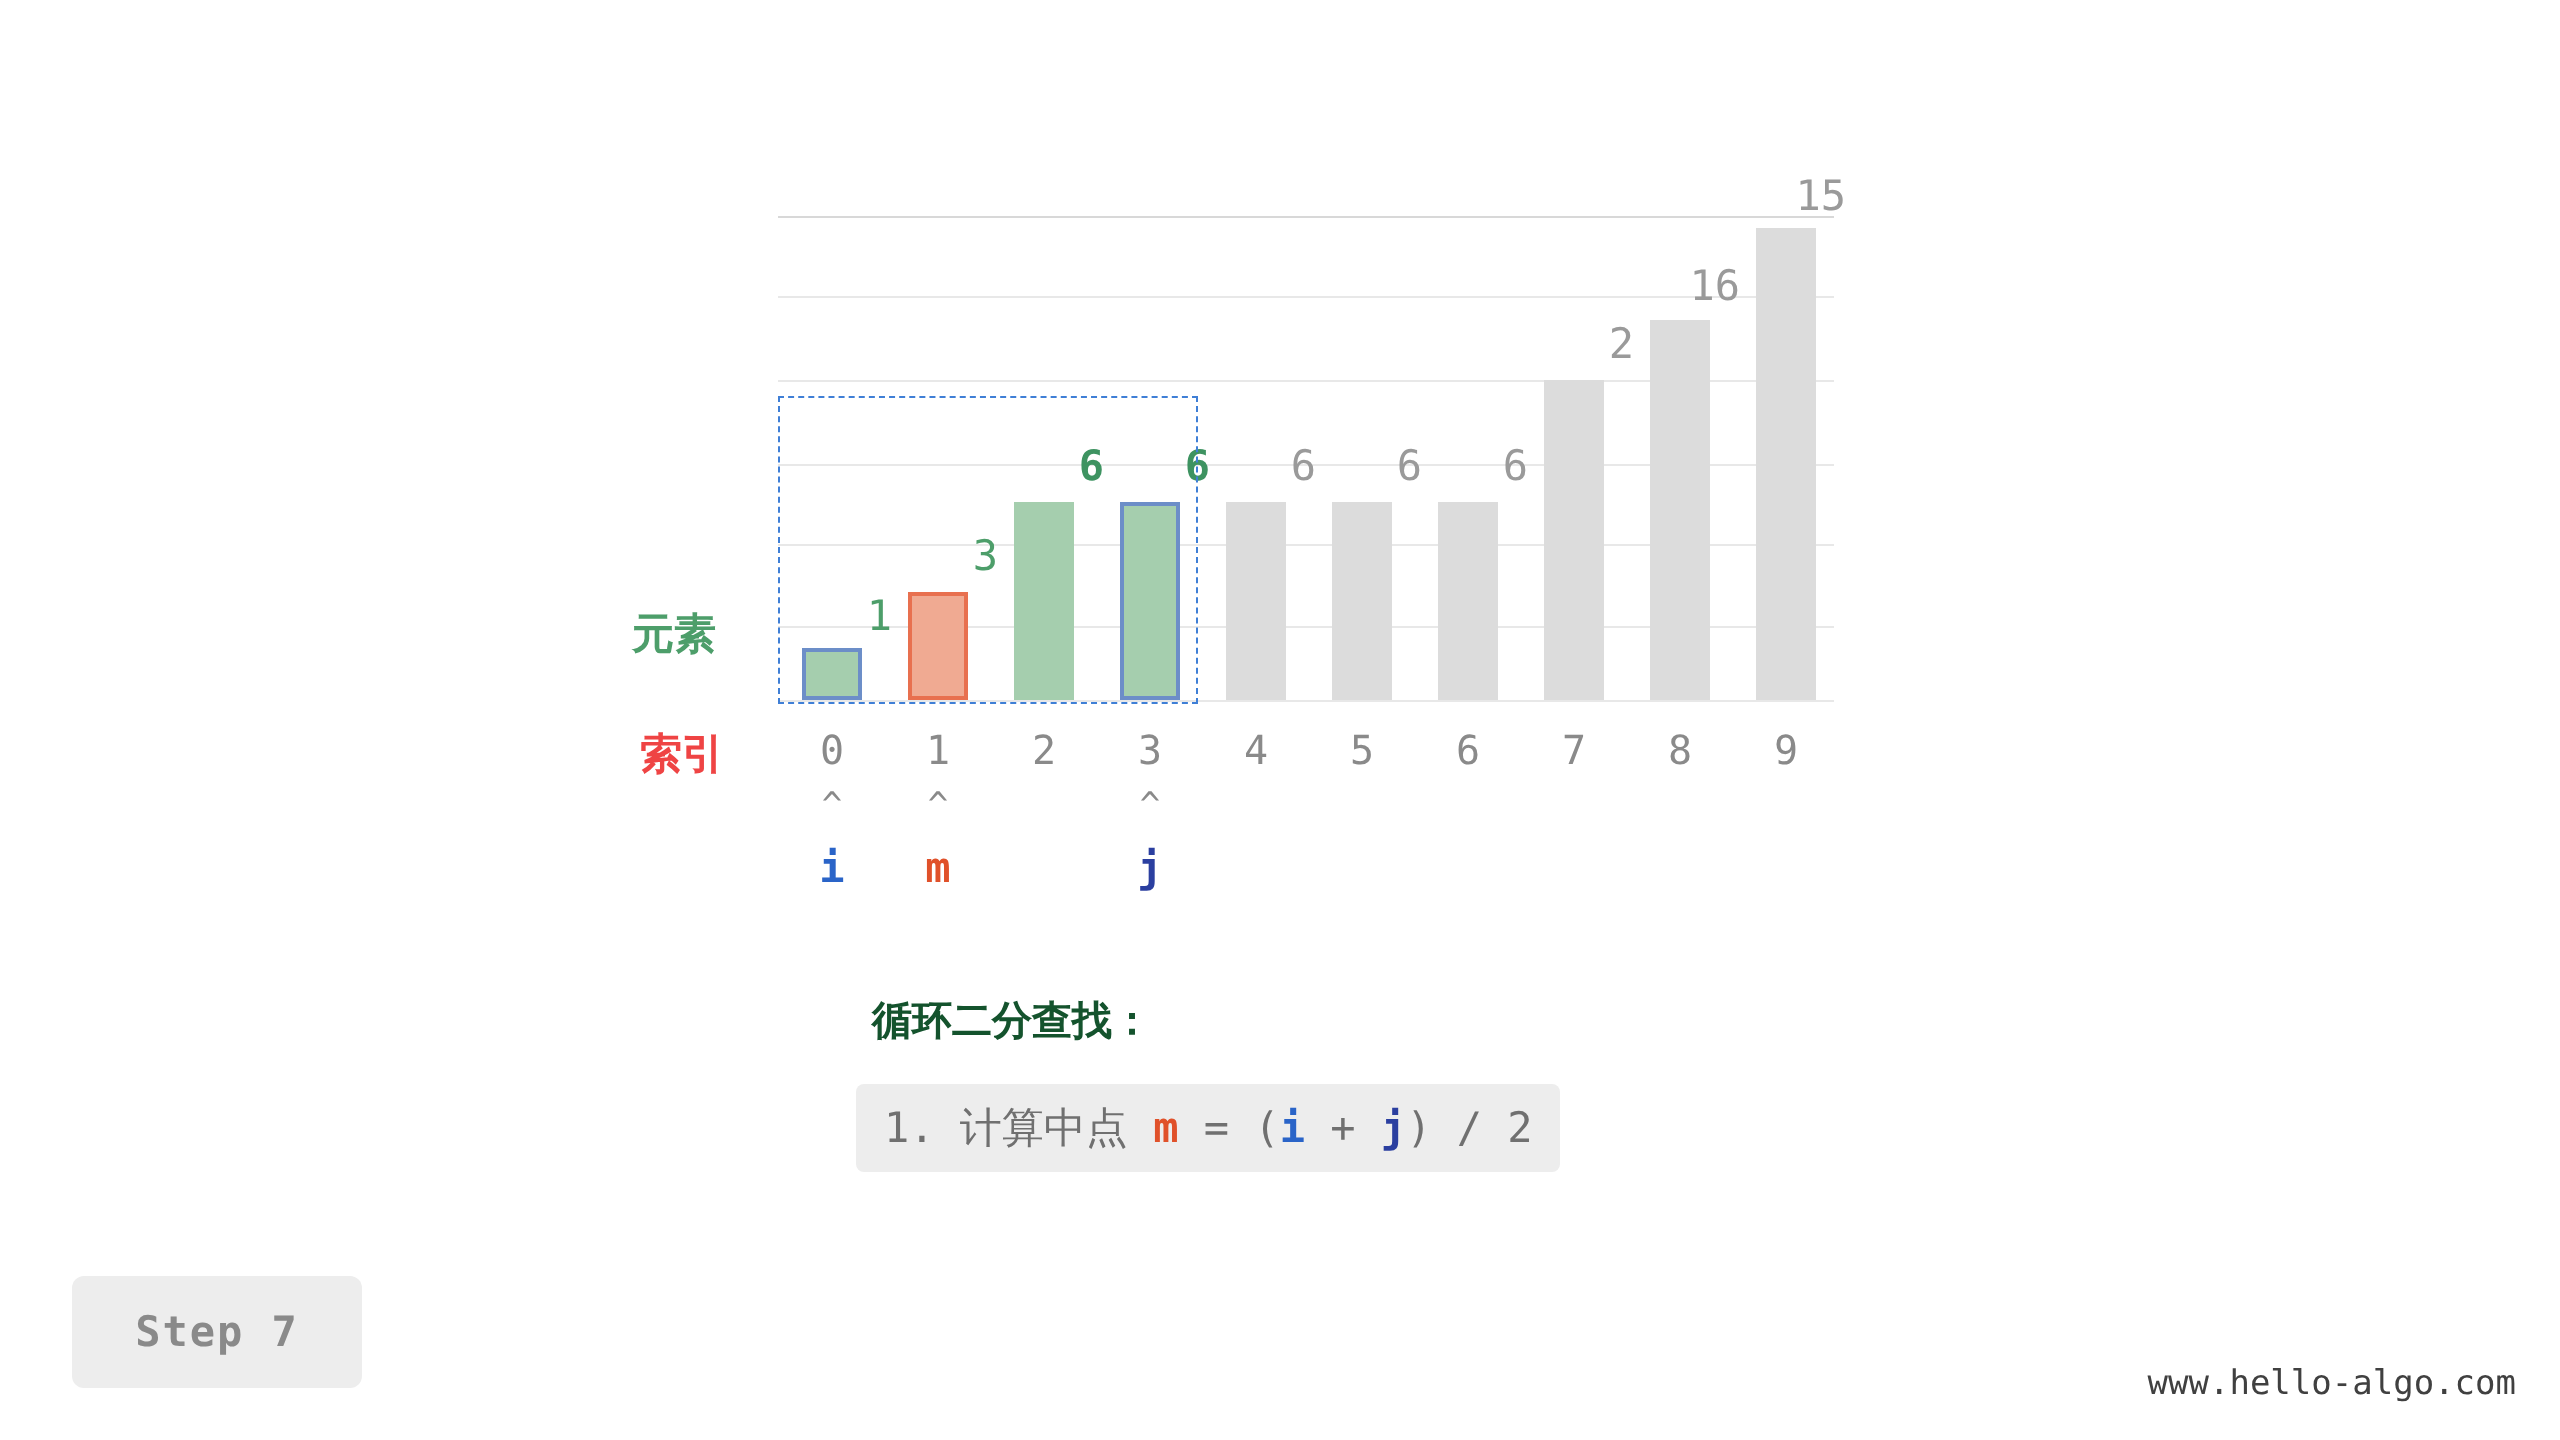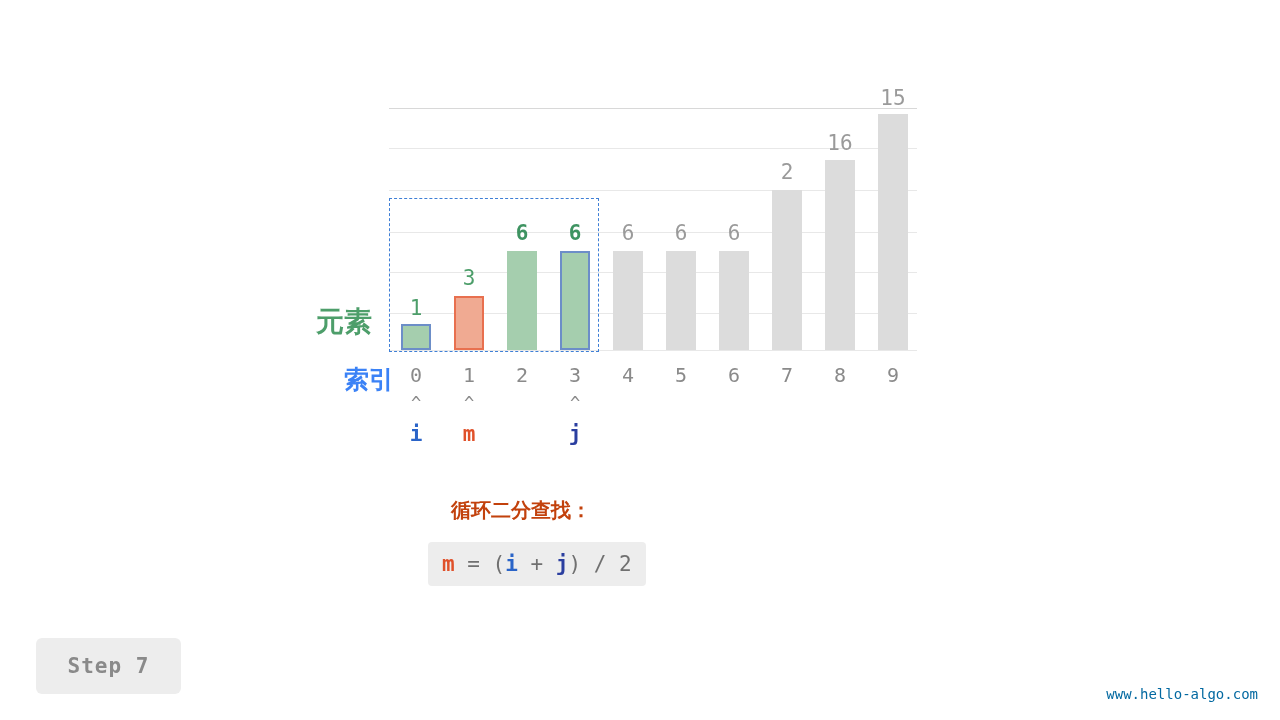"15" .bar-label { text-align: center -> right }
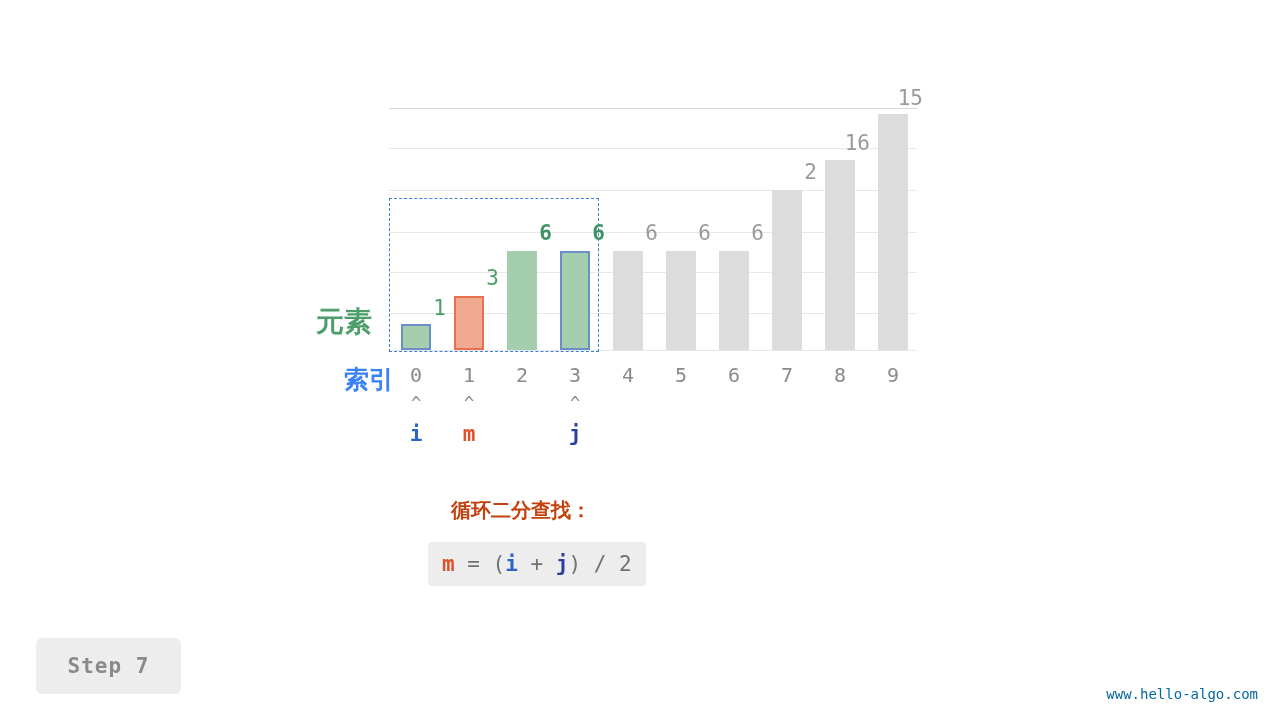"元素" #elem-title { font-size: 28px -> 21px }
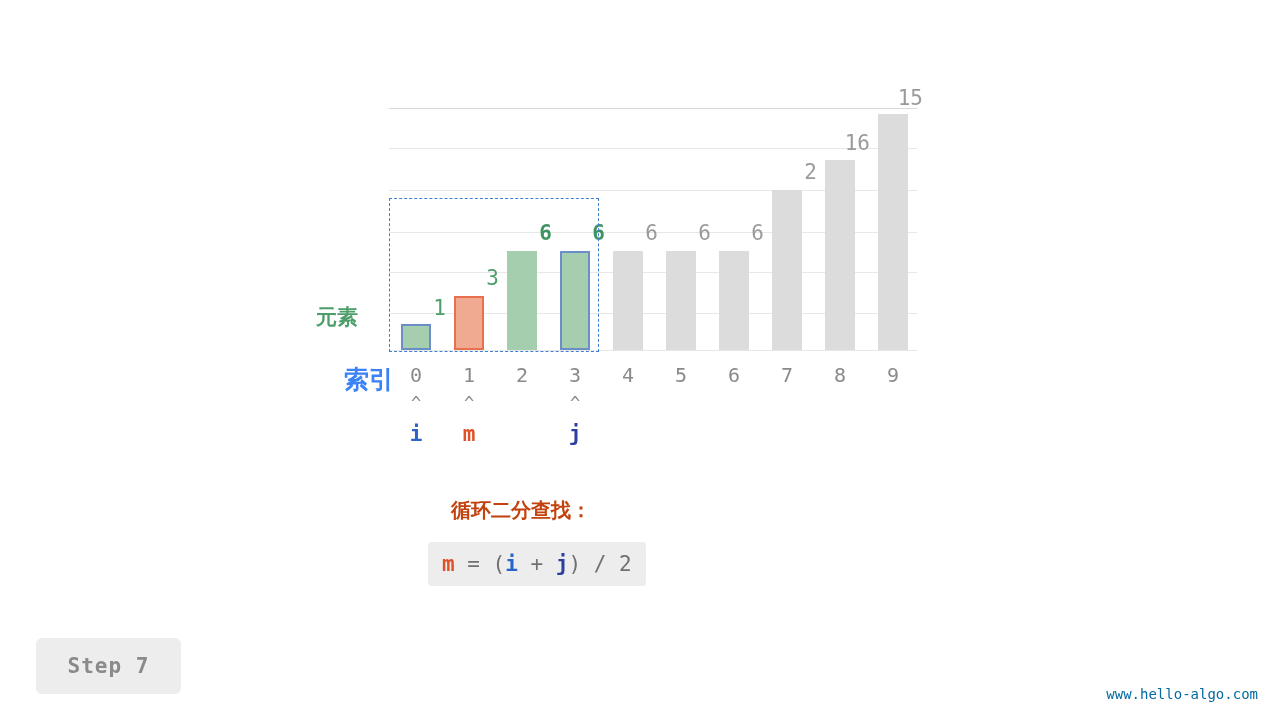"索引" #index-title { color: #3b82f6 -> #ef4444; font-size: 25px -> 21px; margin-left: 24px -> none }
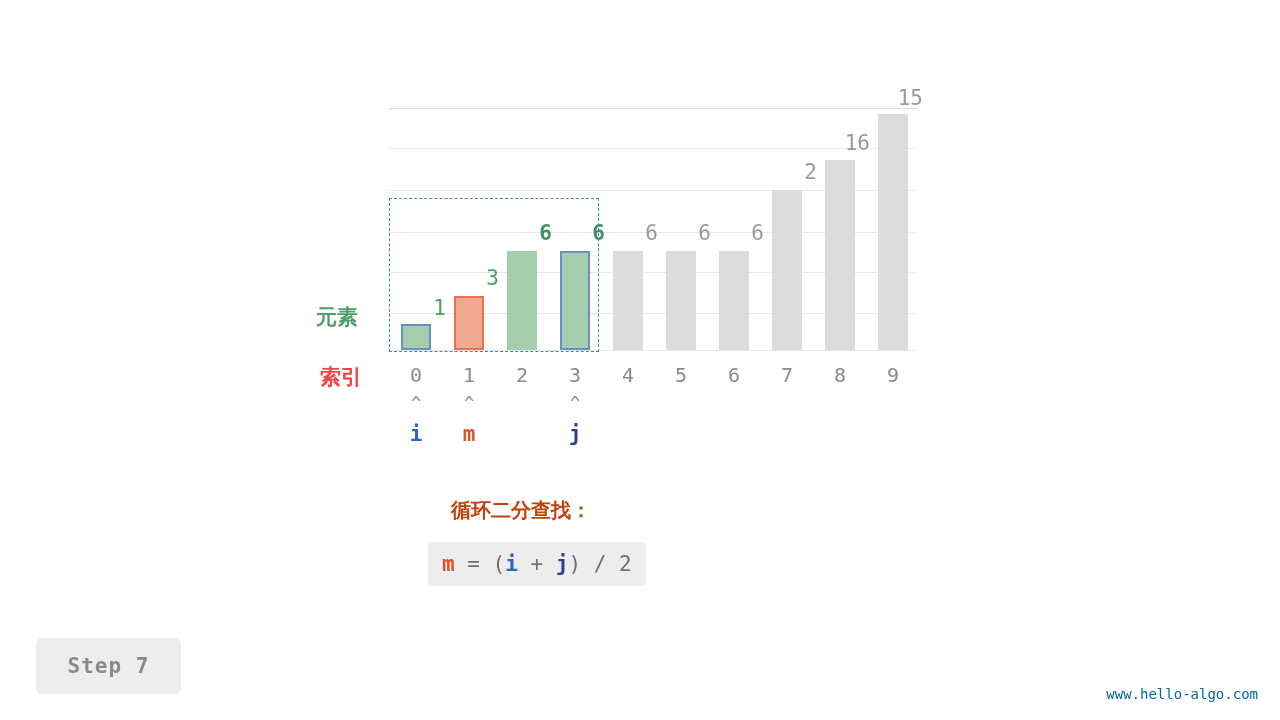"循环二分查找：" #caption-title { color: #c2410c -> #14532d; left: 451px -> 436px }
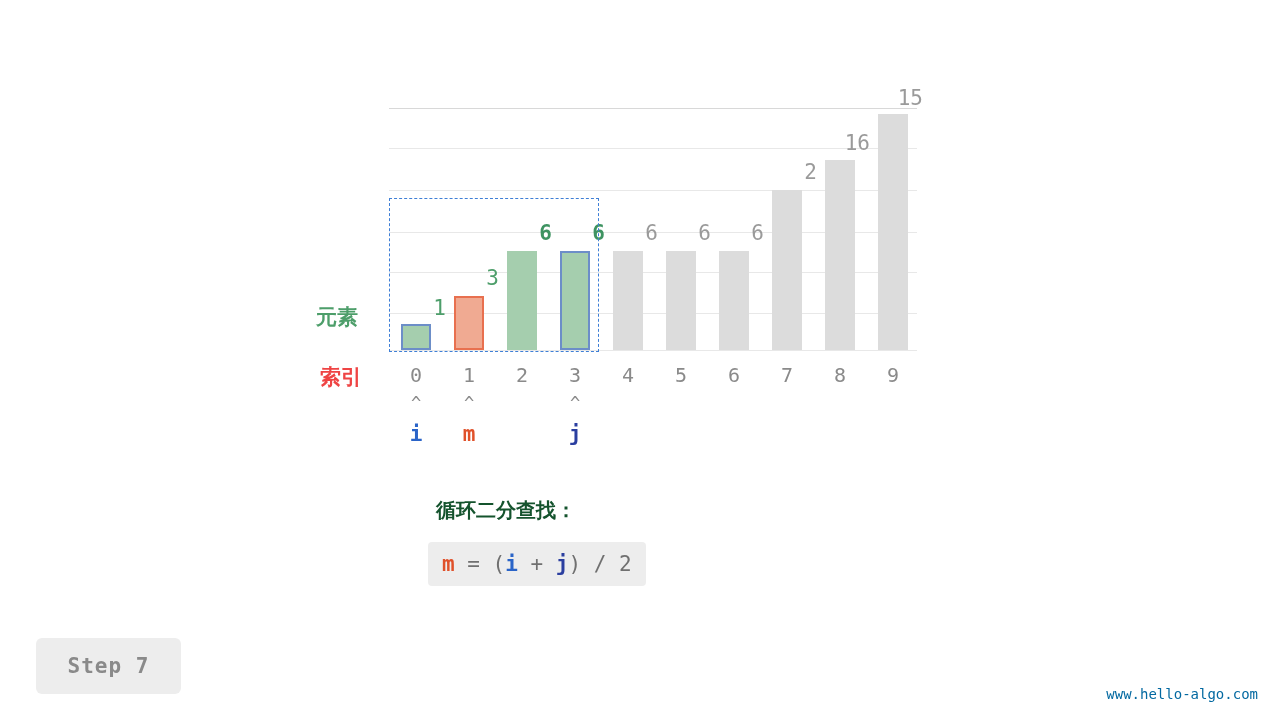"1. 计算中点" span { html: none -> <span>1. 计算中点 </span> }
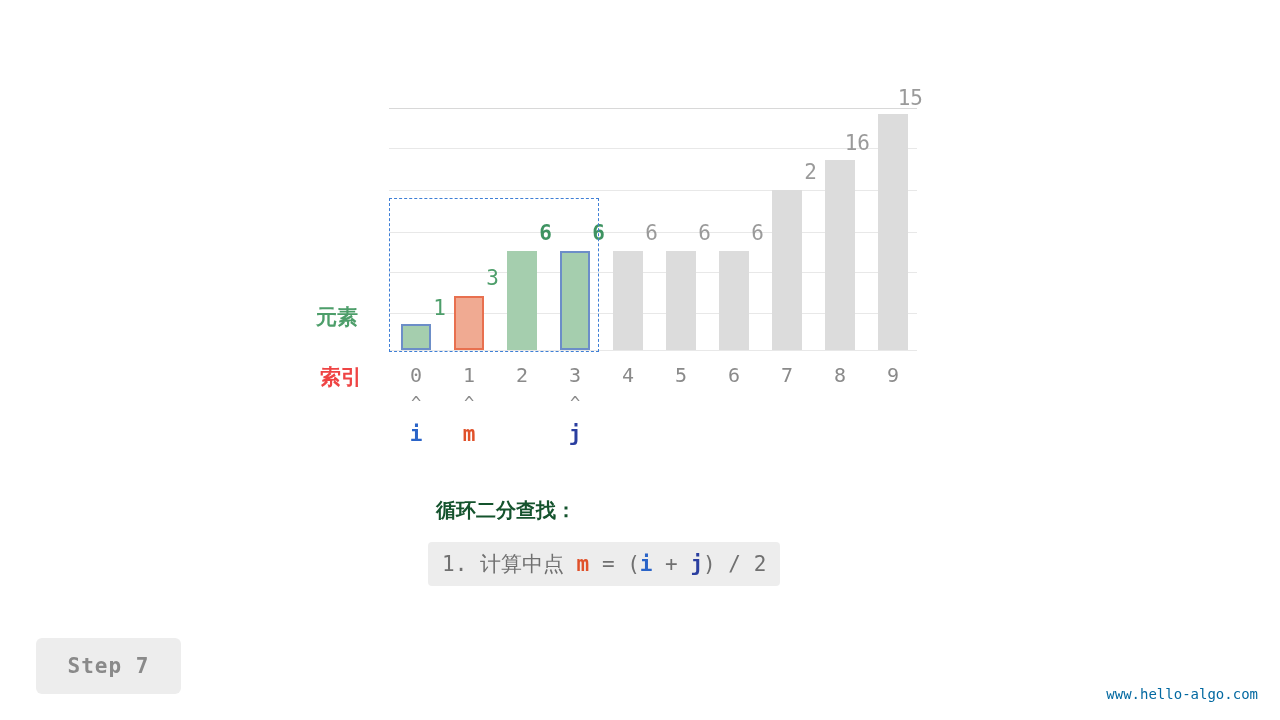"www.hello-algo.com" #watermark { color: #0369a1 -> #404040; font-size: 14px -> 17px }
